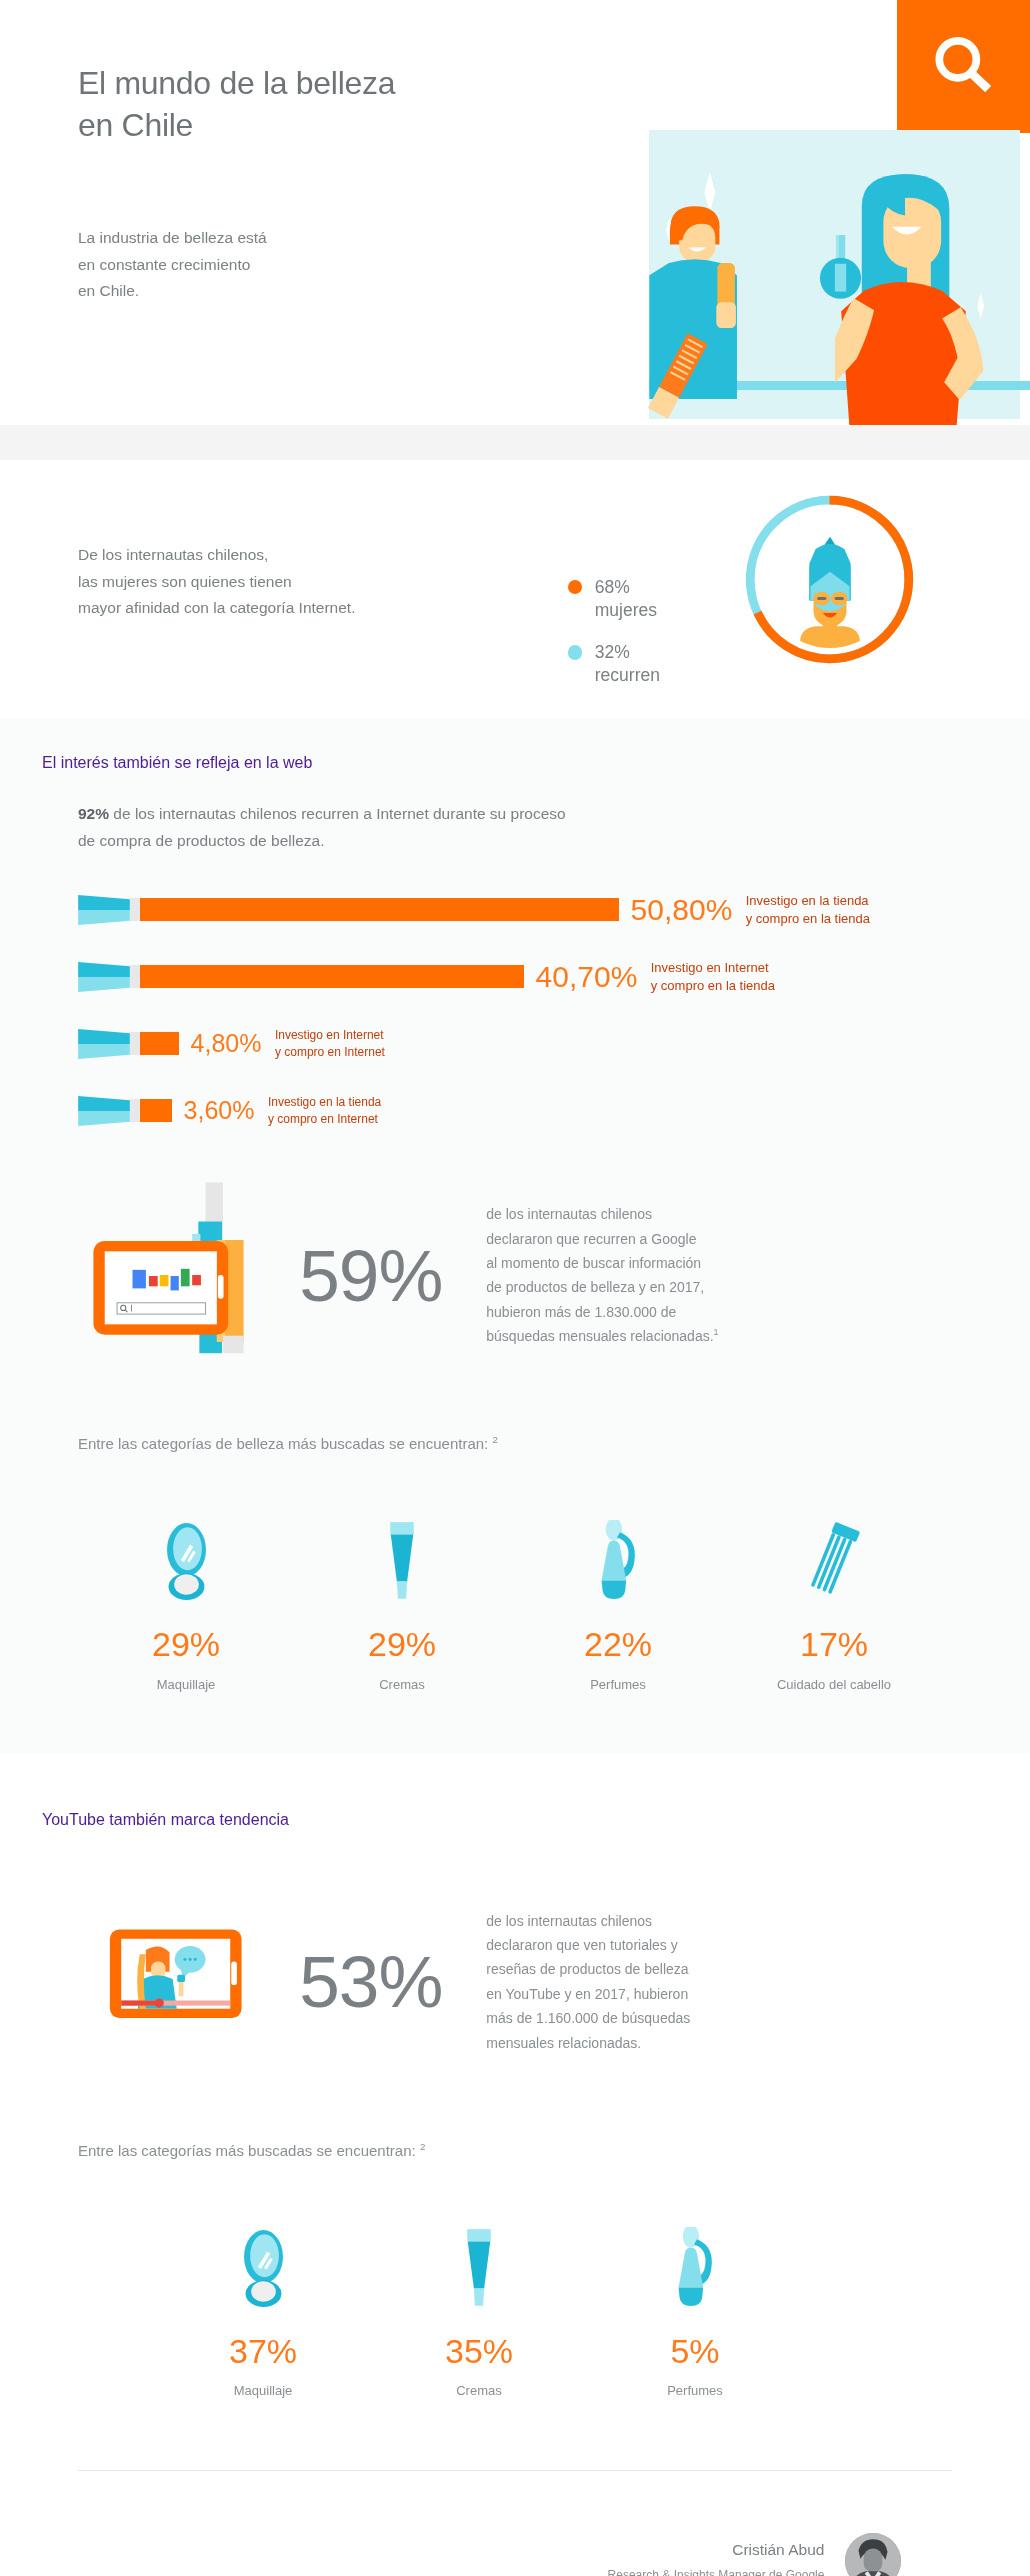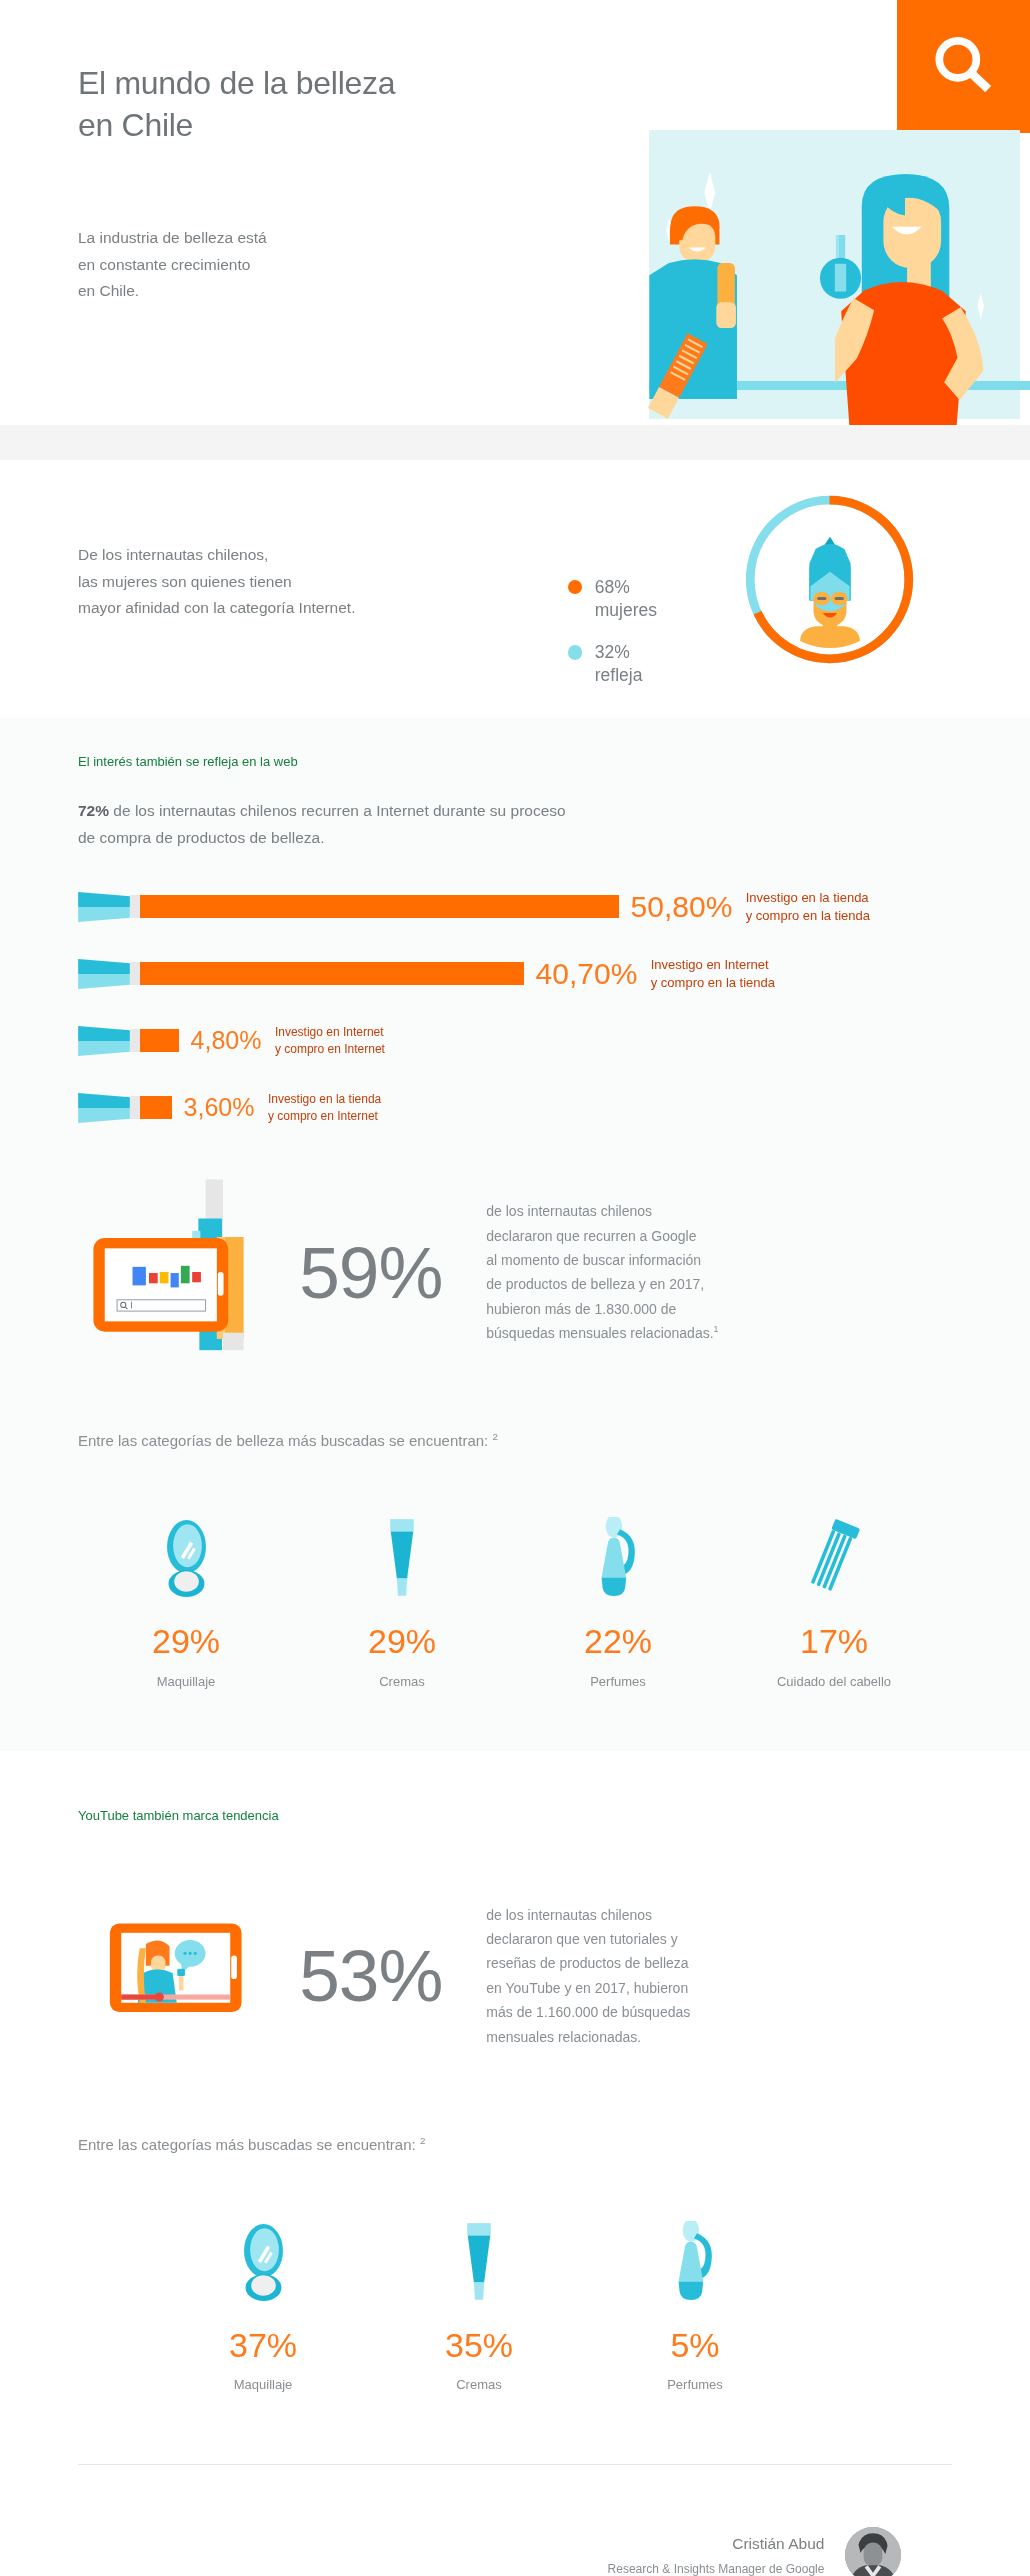"refleja" span { text: refleja -> recurren }
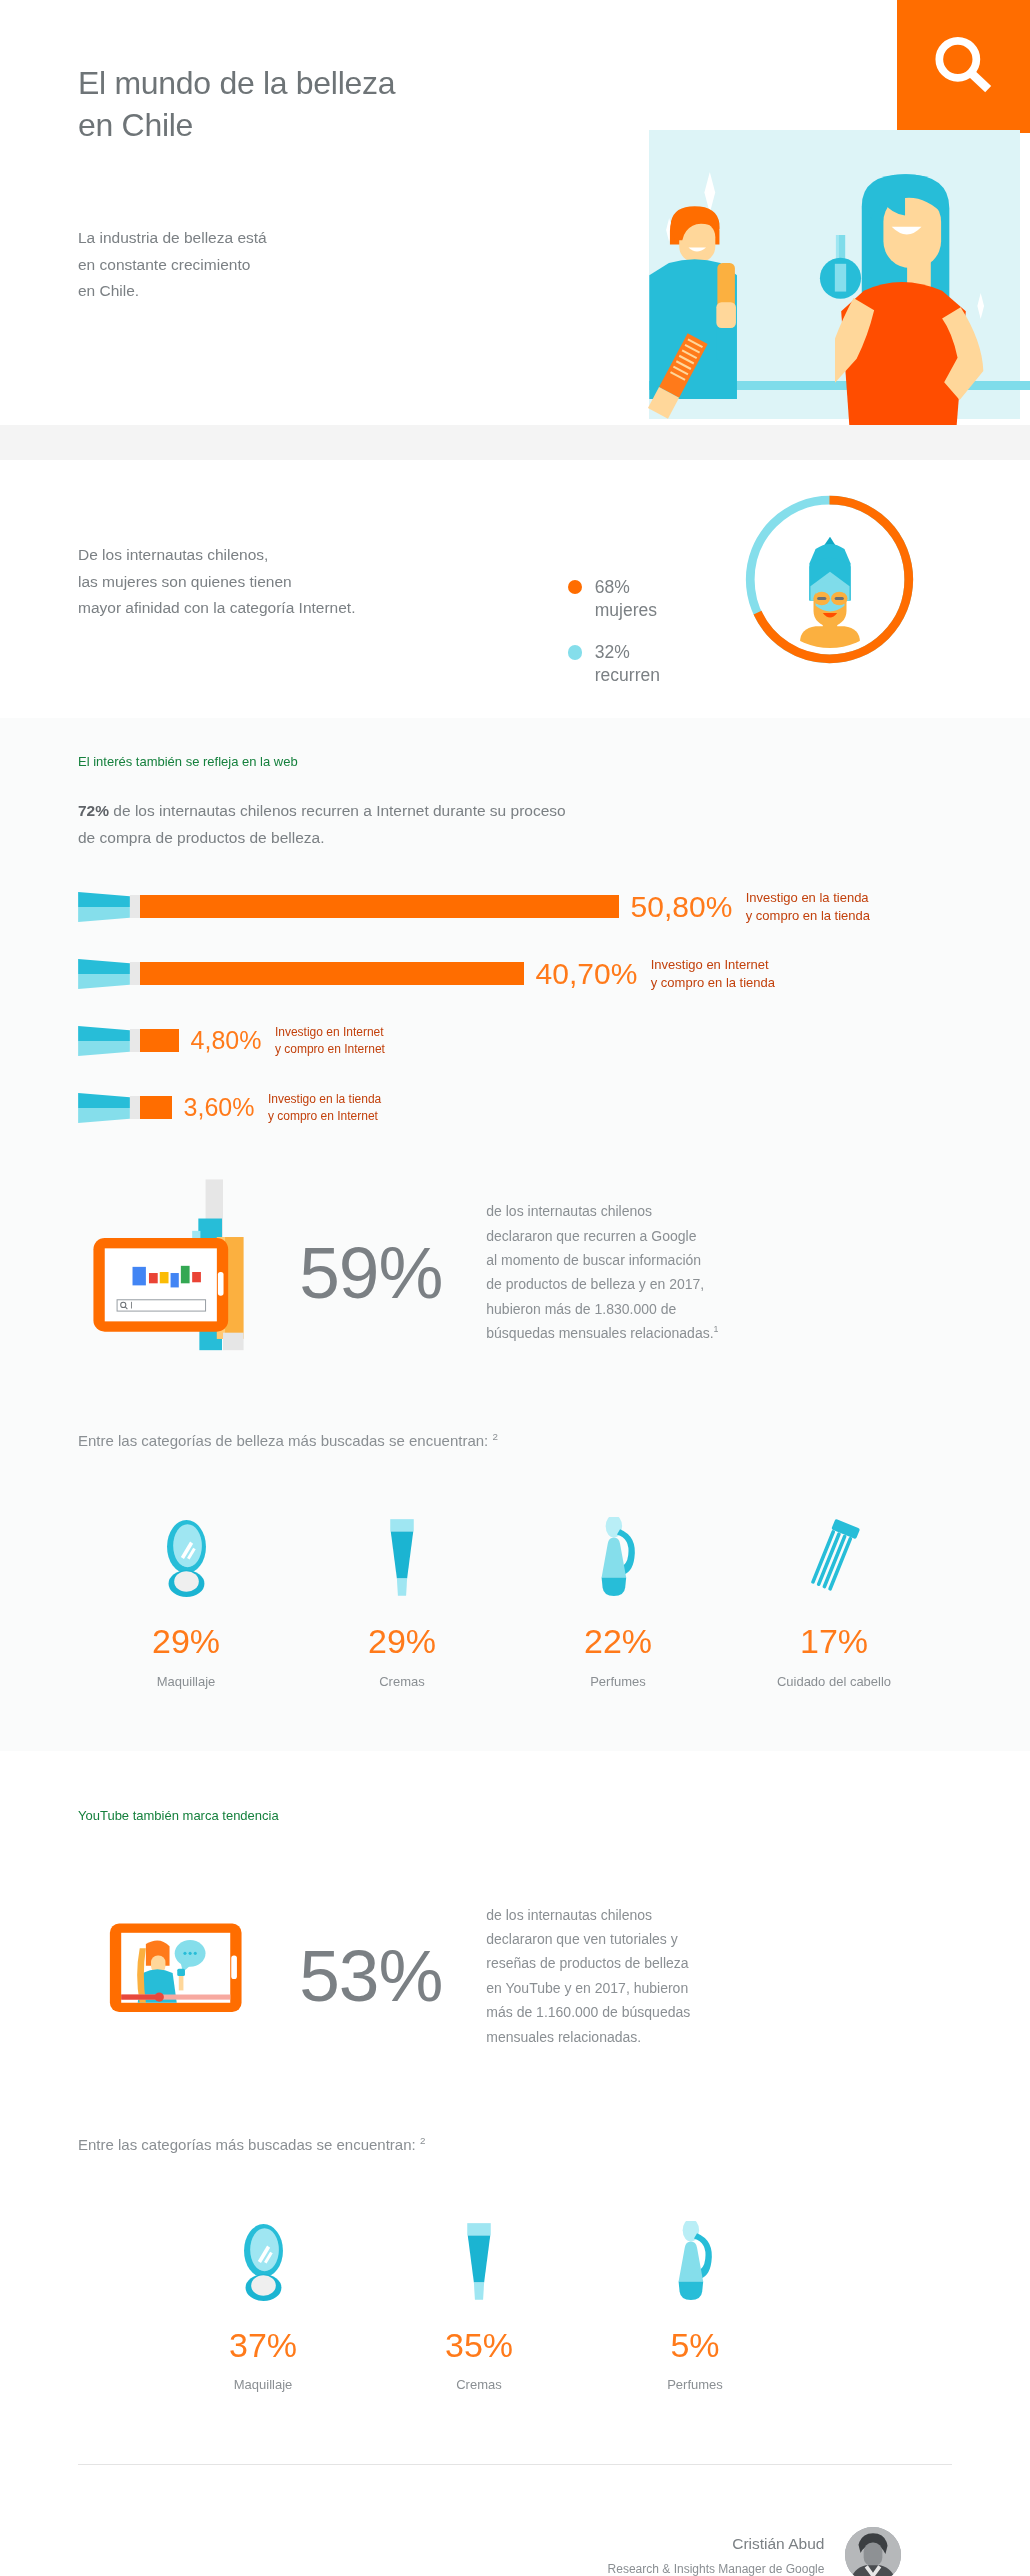"El interés también se refleja" .h2 { color: #15803d -> #4c1d95; font-size: 13px -> 16px; margin-left: 78px -> 42px }
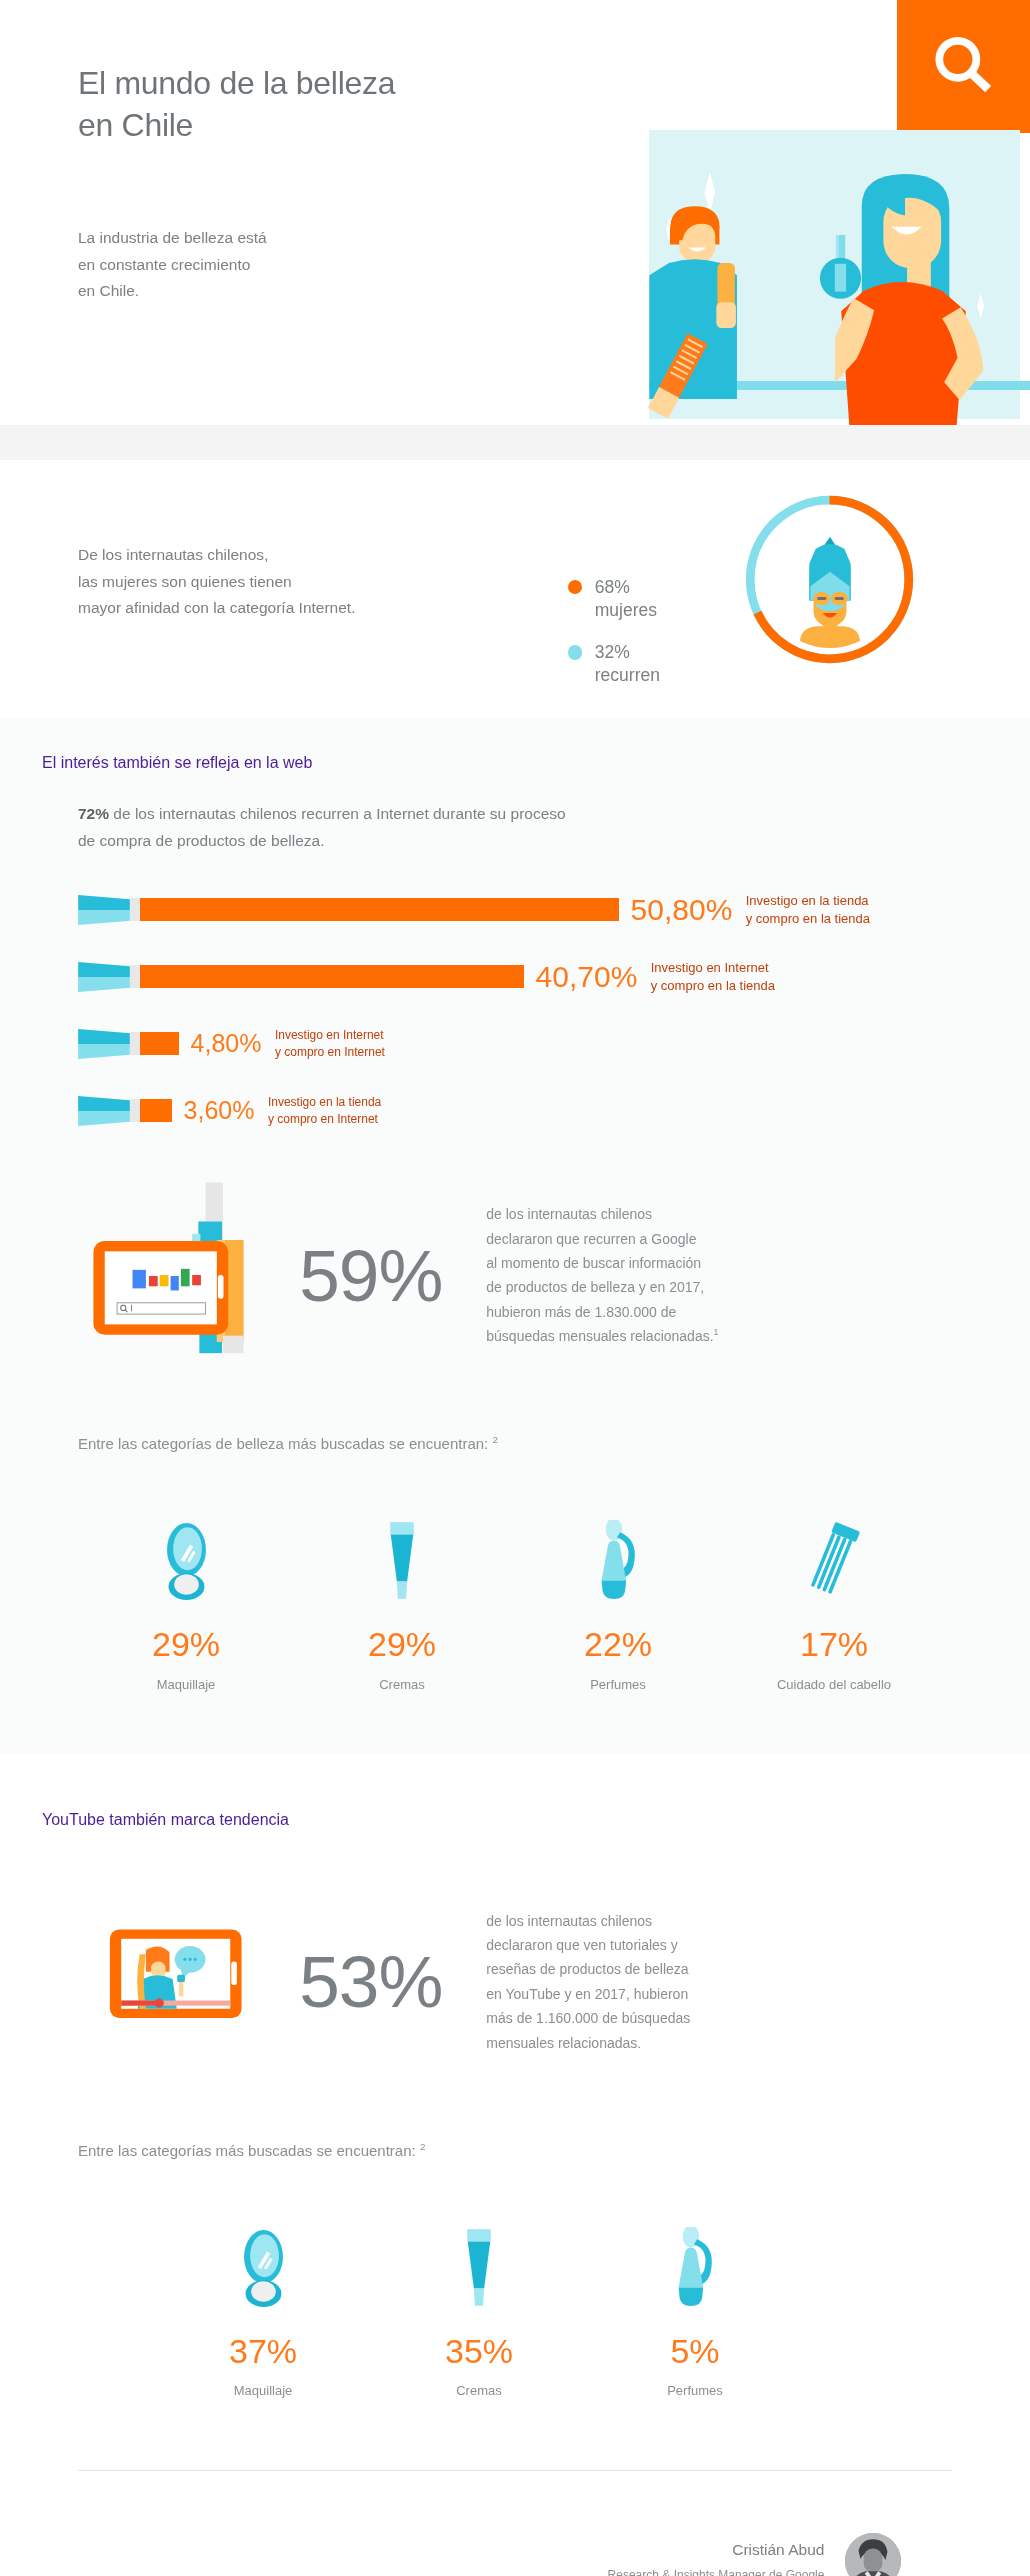"72%" b { text: 72% -> 92% }
